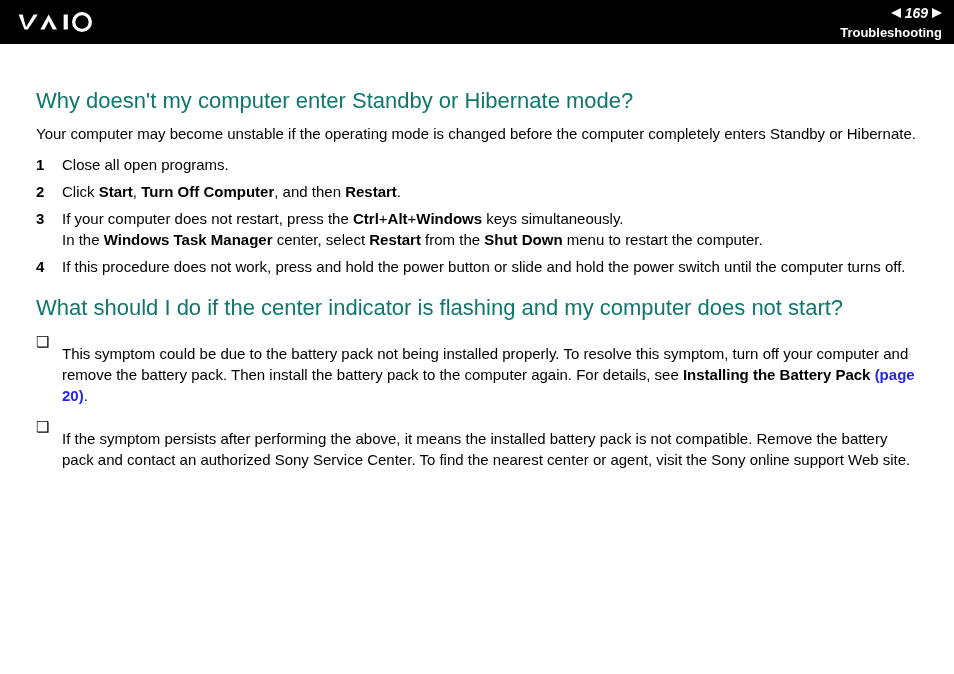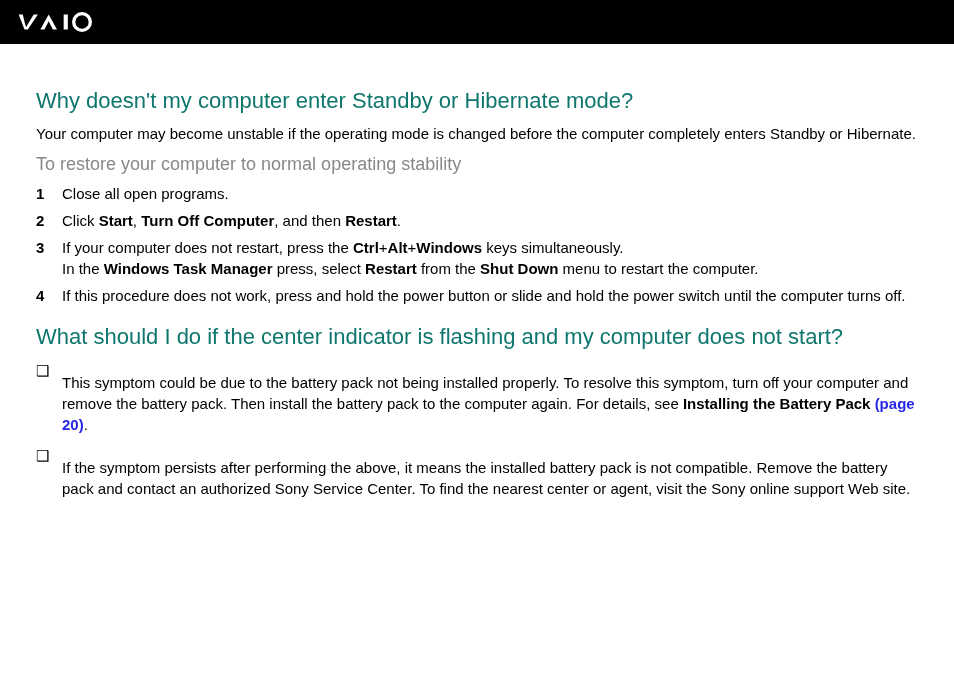"169" div.nav-stack { html: none -> <div> <div> <div></div> <span>169</span> <div></div> </div> <div>Troubleshooting</div> </div> }
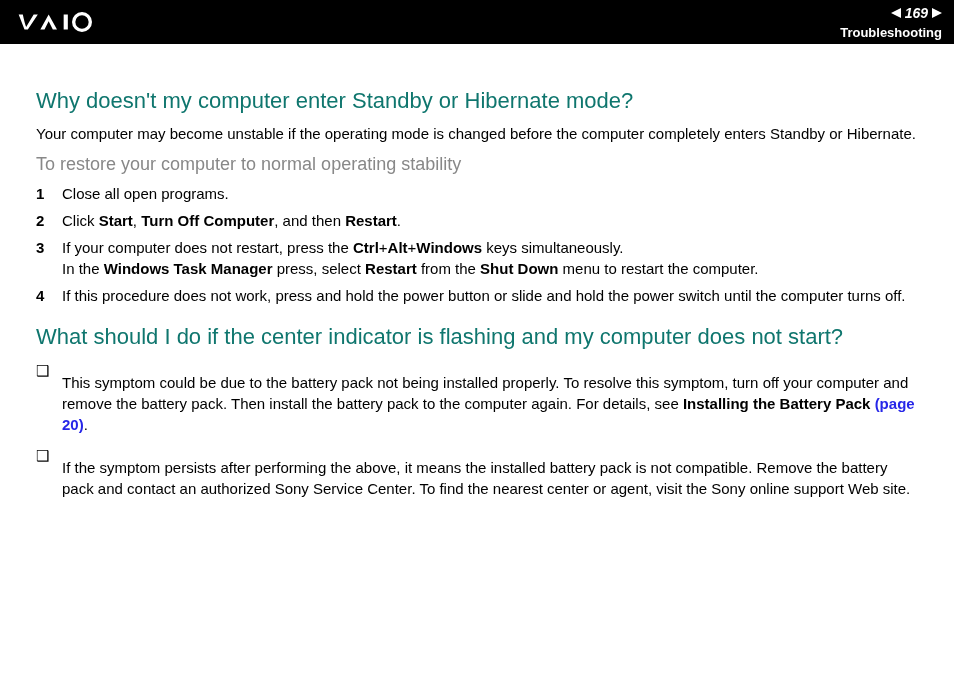"To restore your computer to" p.subhead { html: <p>To restore your computer to normal operating stability</p> -> none }
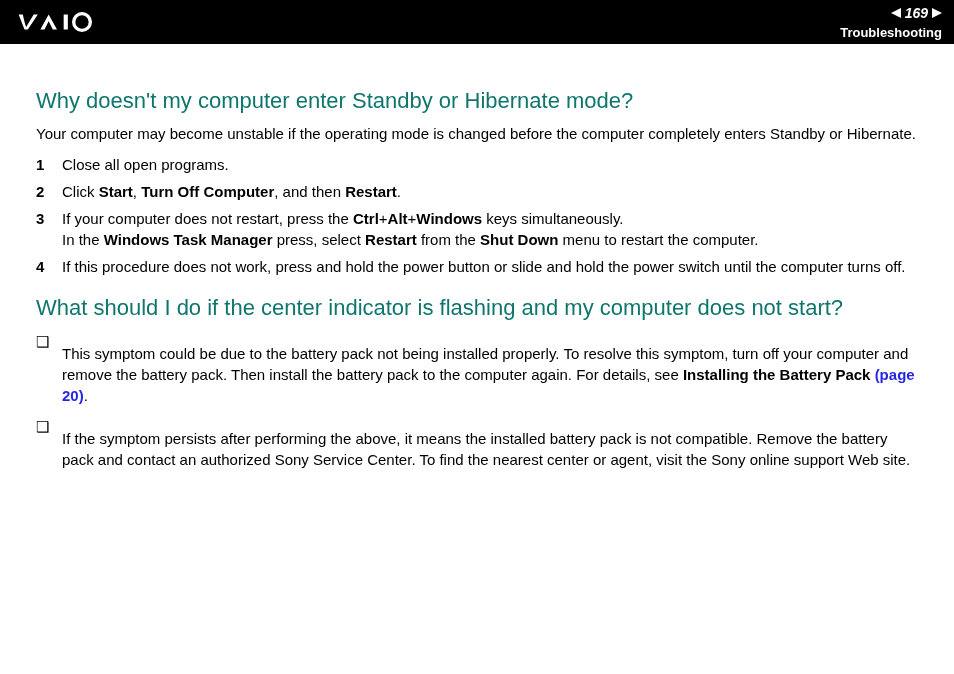"press, select" span { text: press -> center }
